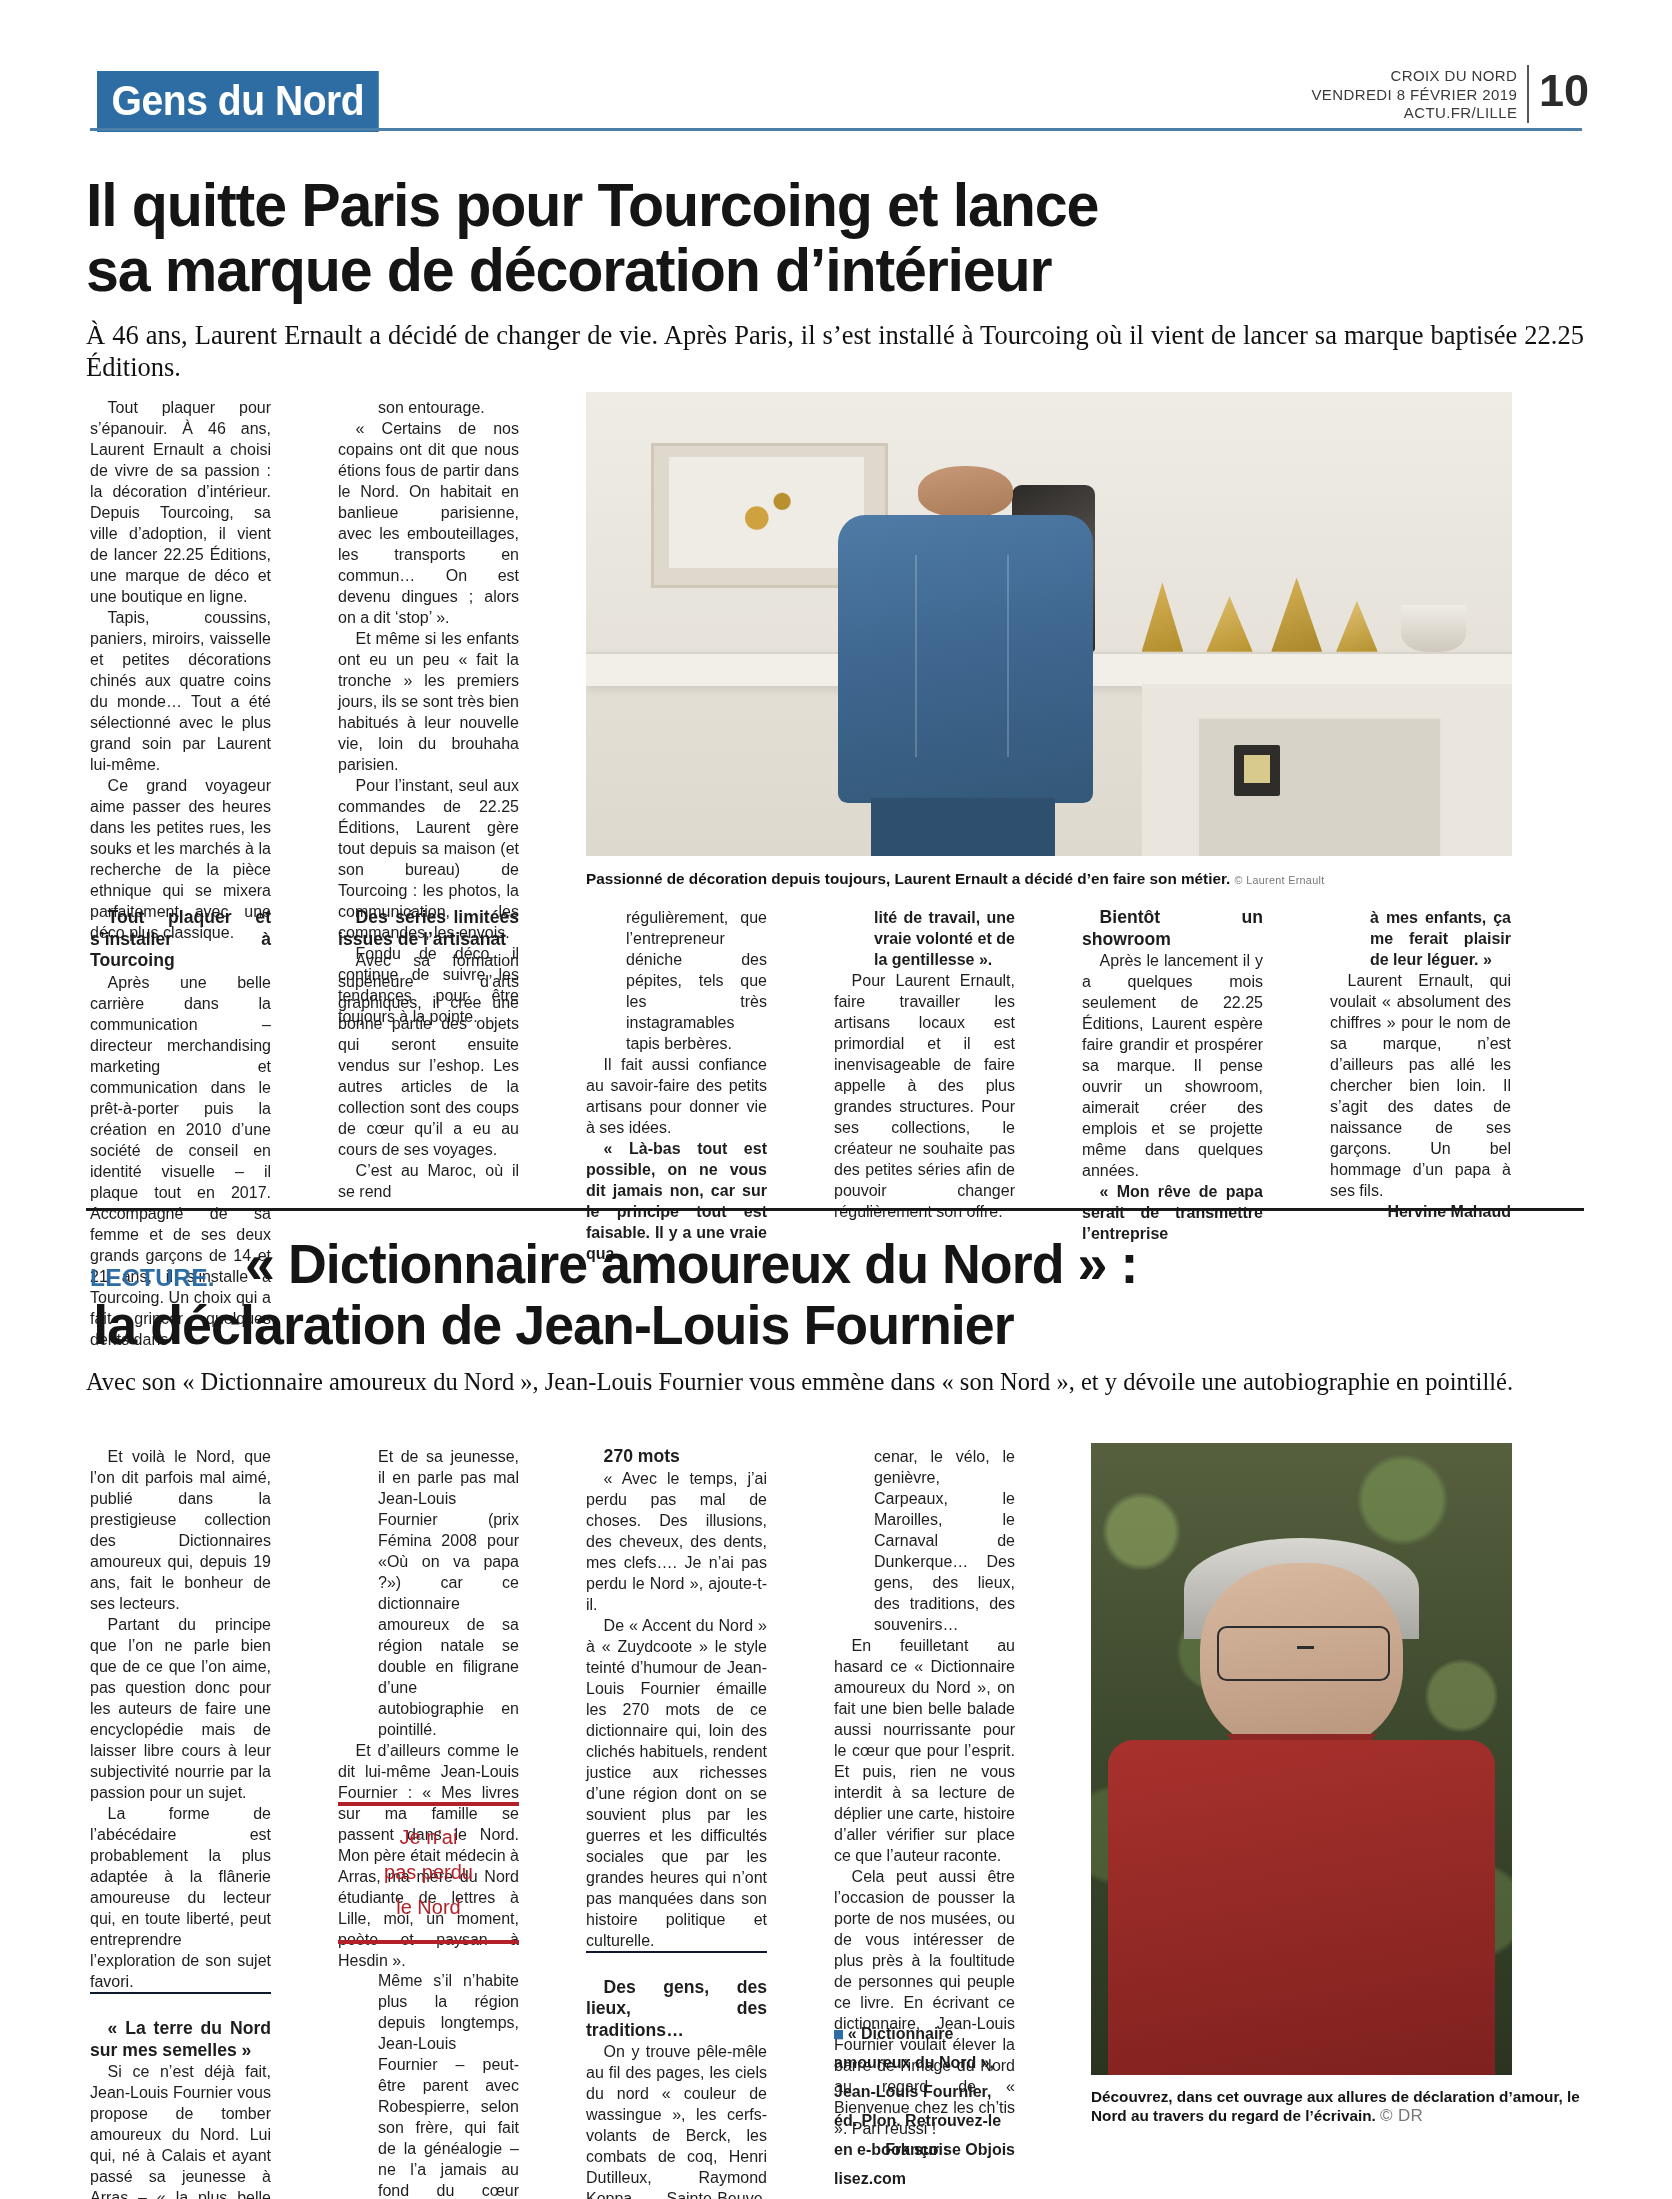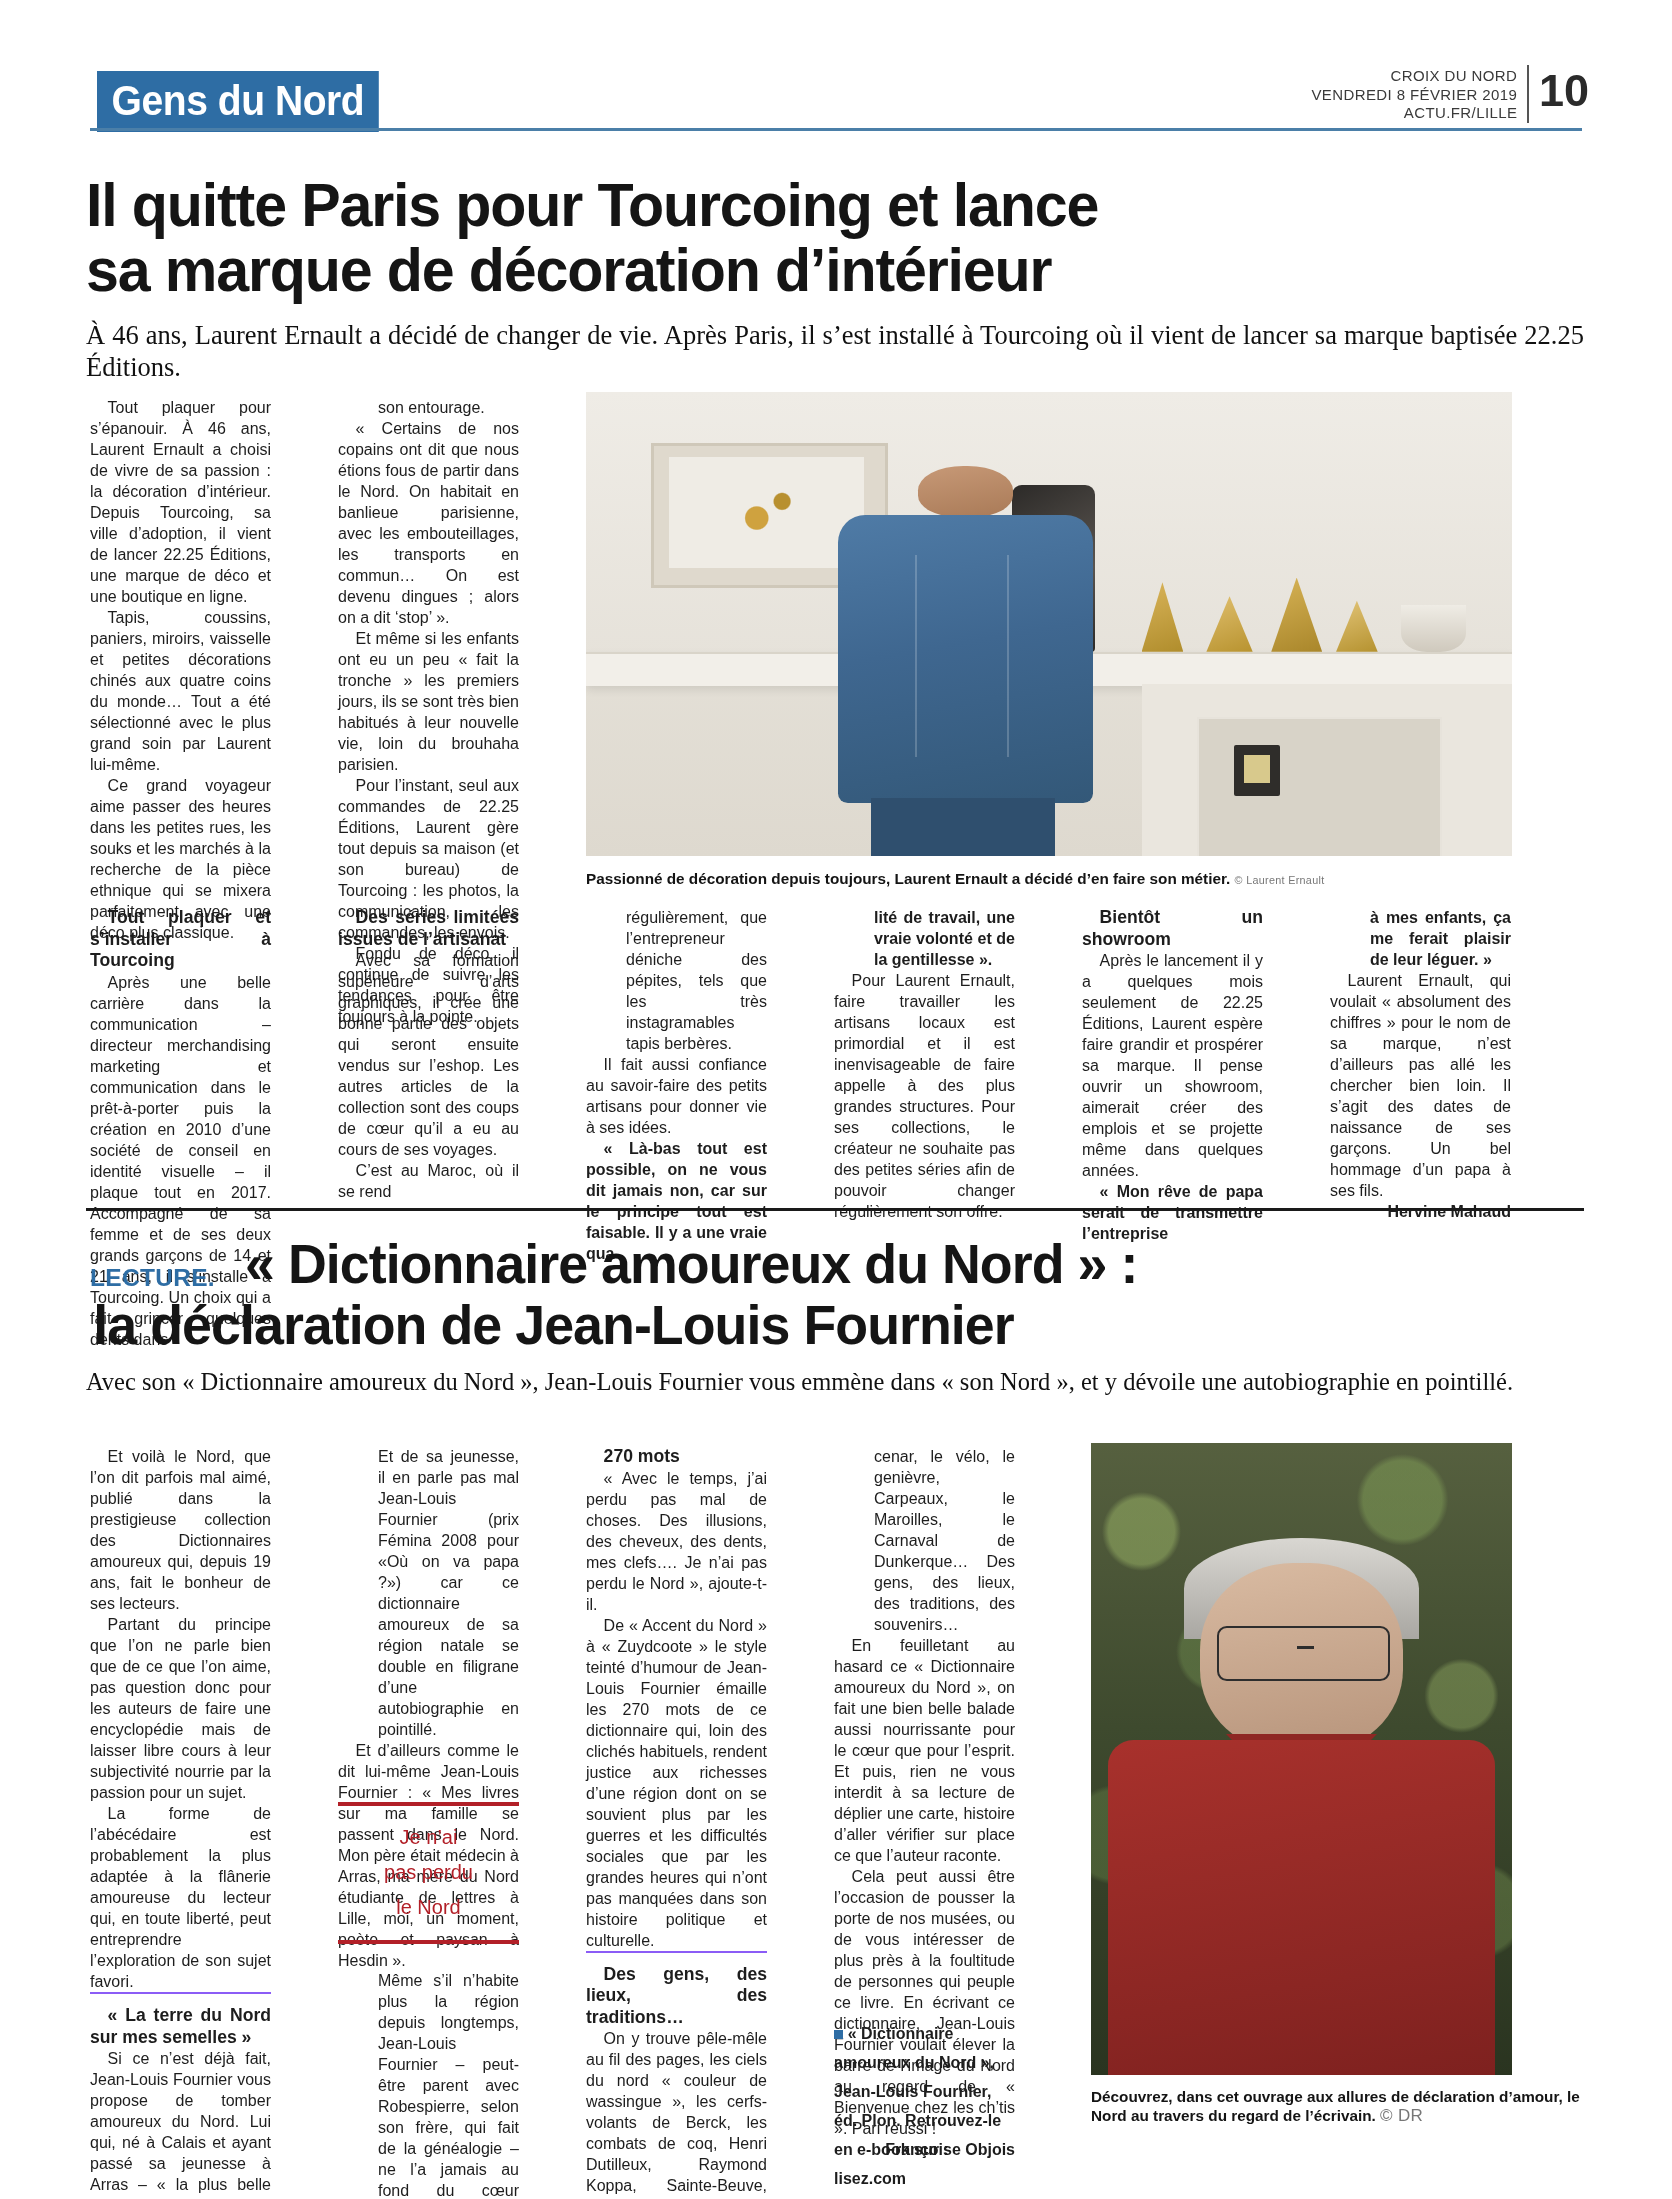"Des gens, des lieux, des" .sub { border-top: 2px solid #8b5cf6 -> 2px solid #0f172a; padding-top: 11px -> 24px }
